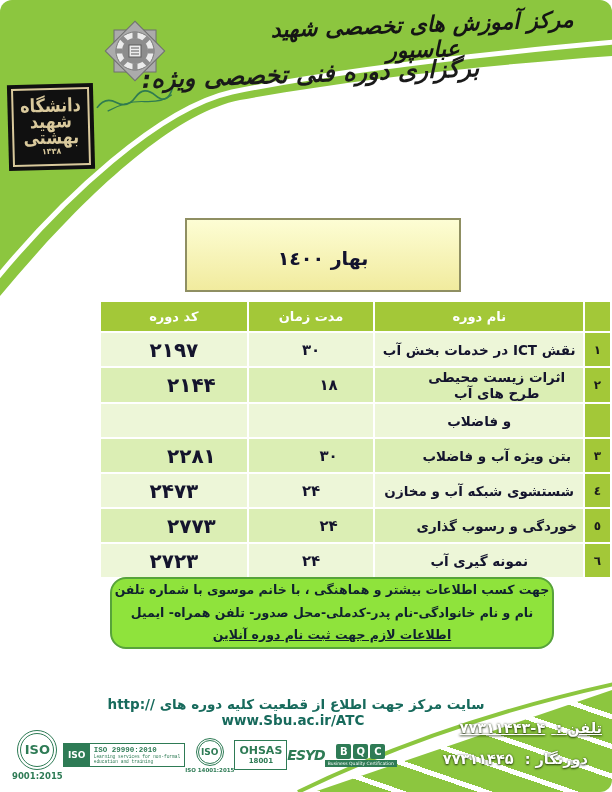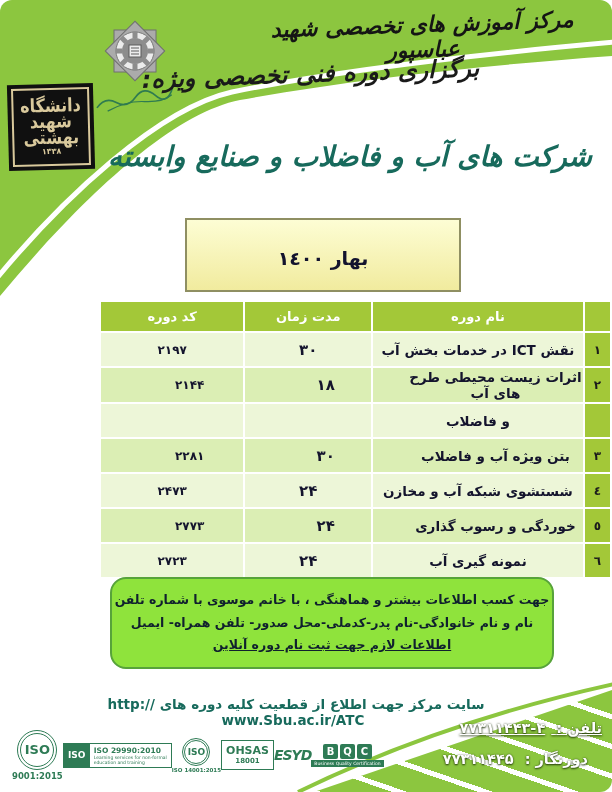"شرکت های آب و فاضلاب" div.audience-line { html: <div>شرکت های آب و فاضلاب و صنایع وابسته</div> -> none }
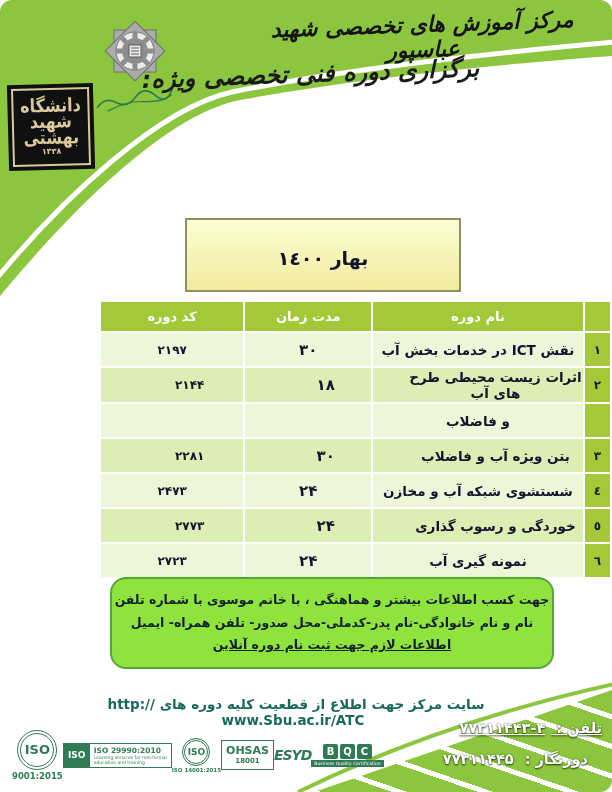"۲۱۹۷" .course-table td.code { font-size: 12px -> 20px }
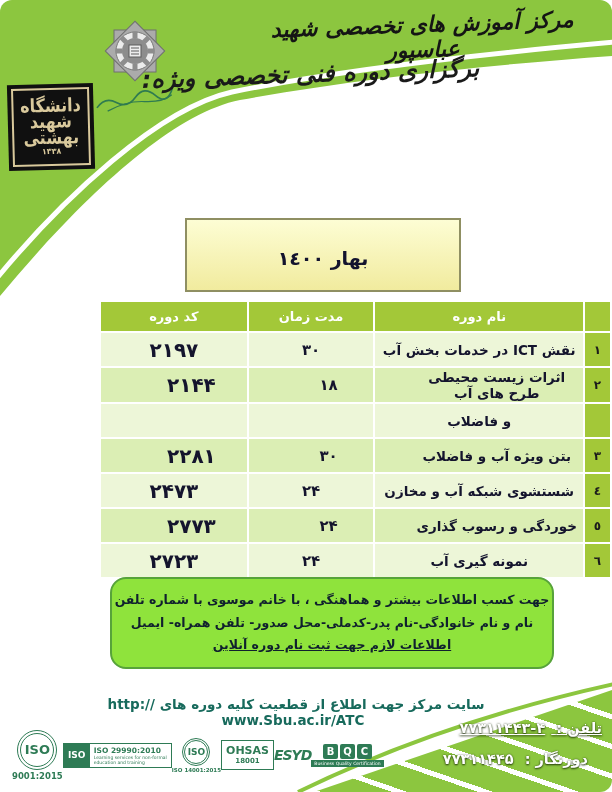"جهت کسب اطلاعات بیشتر و" .contact-box { height: 92px -> 72px }
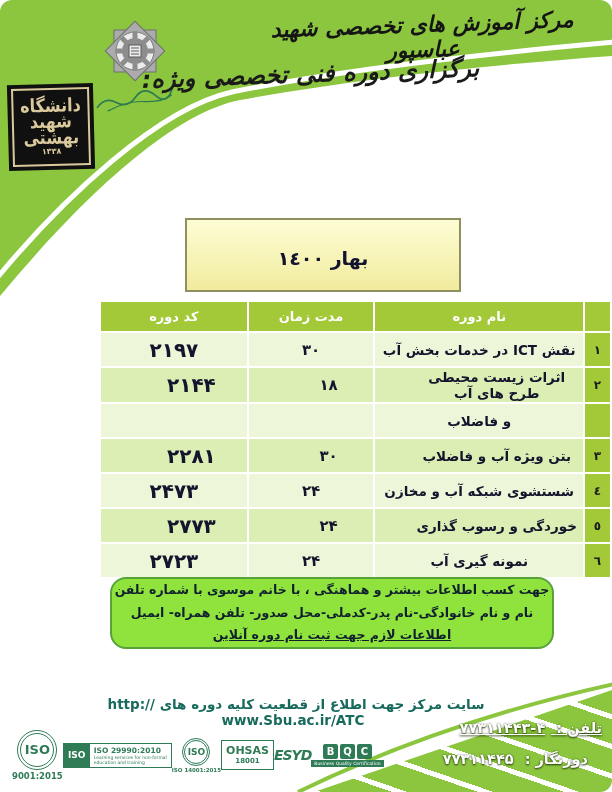"ISO 29990:2010" .c-29990 .txt { font-family: none -> Liberation Mono, monospace }
